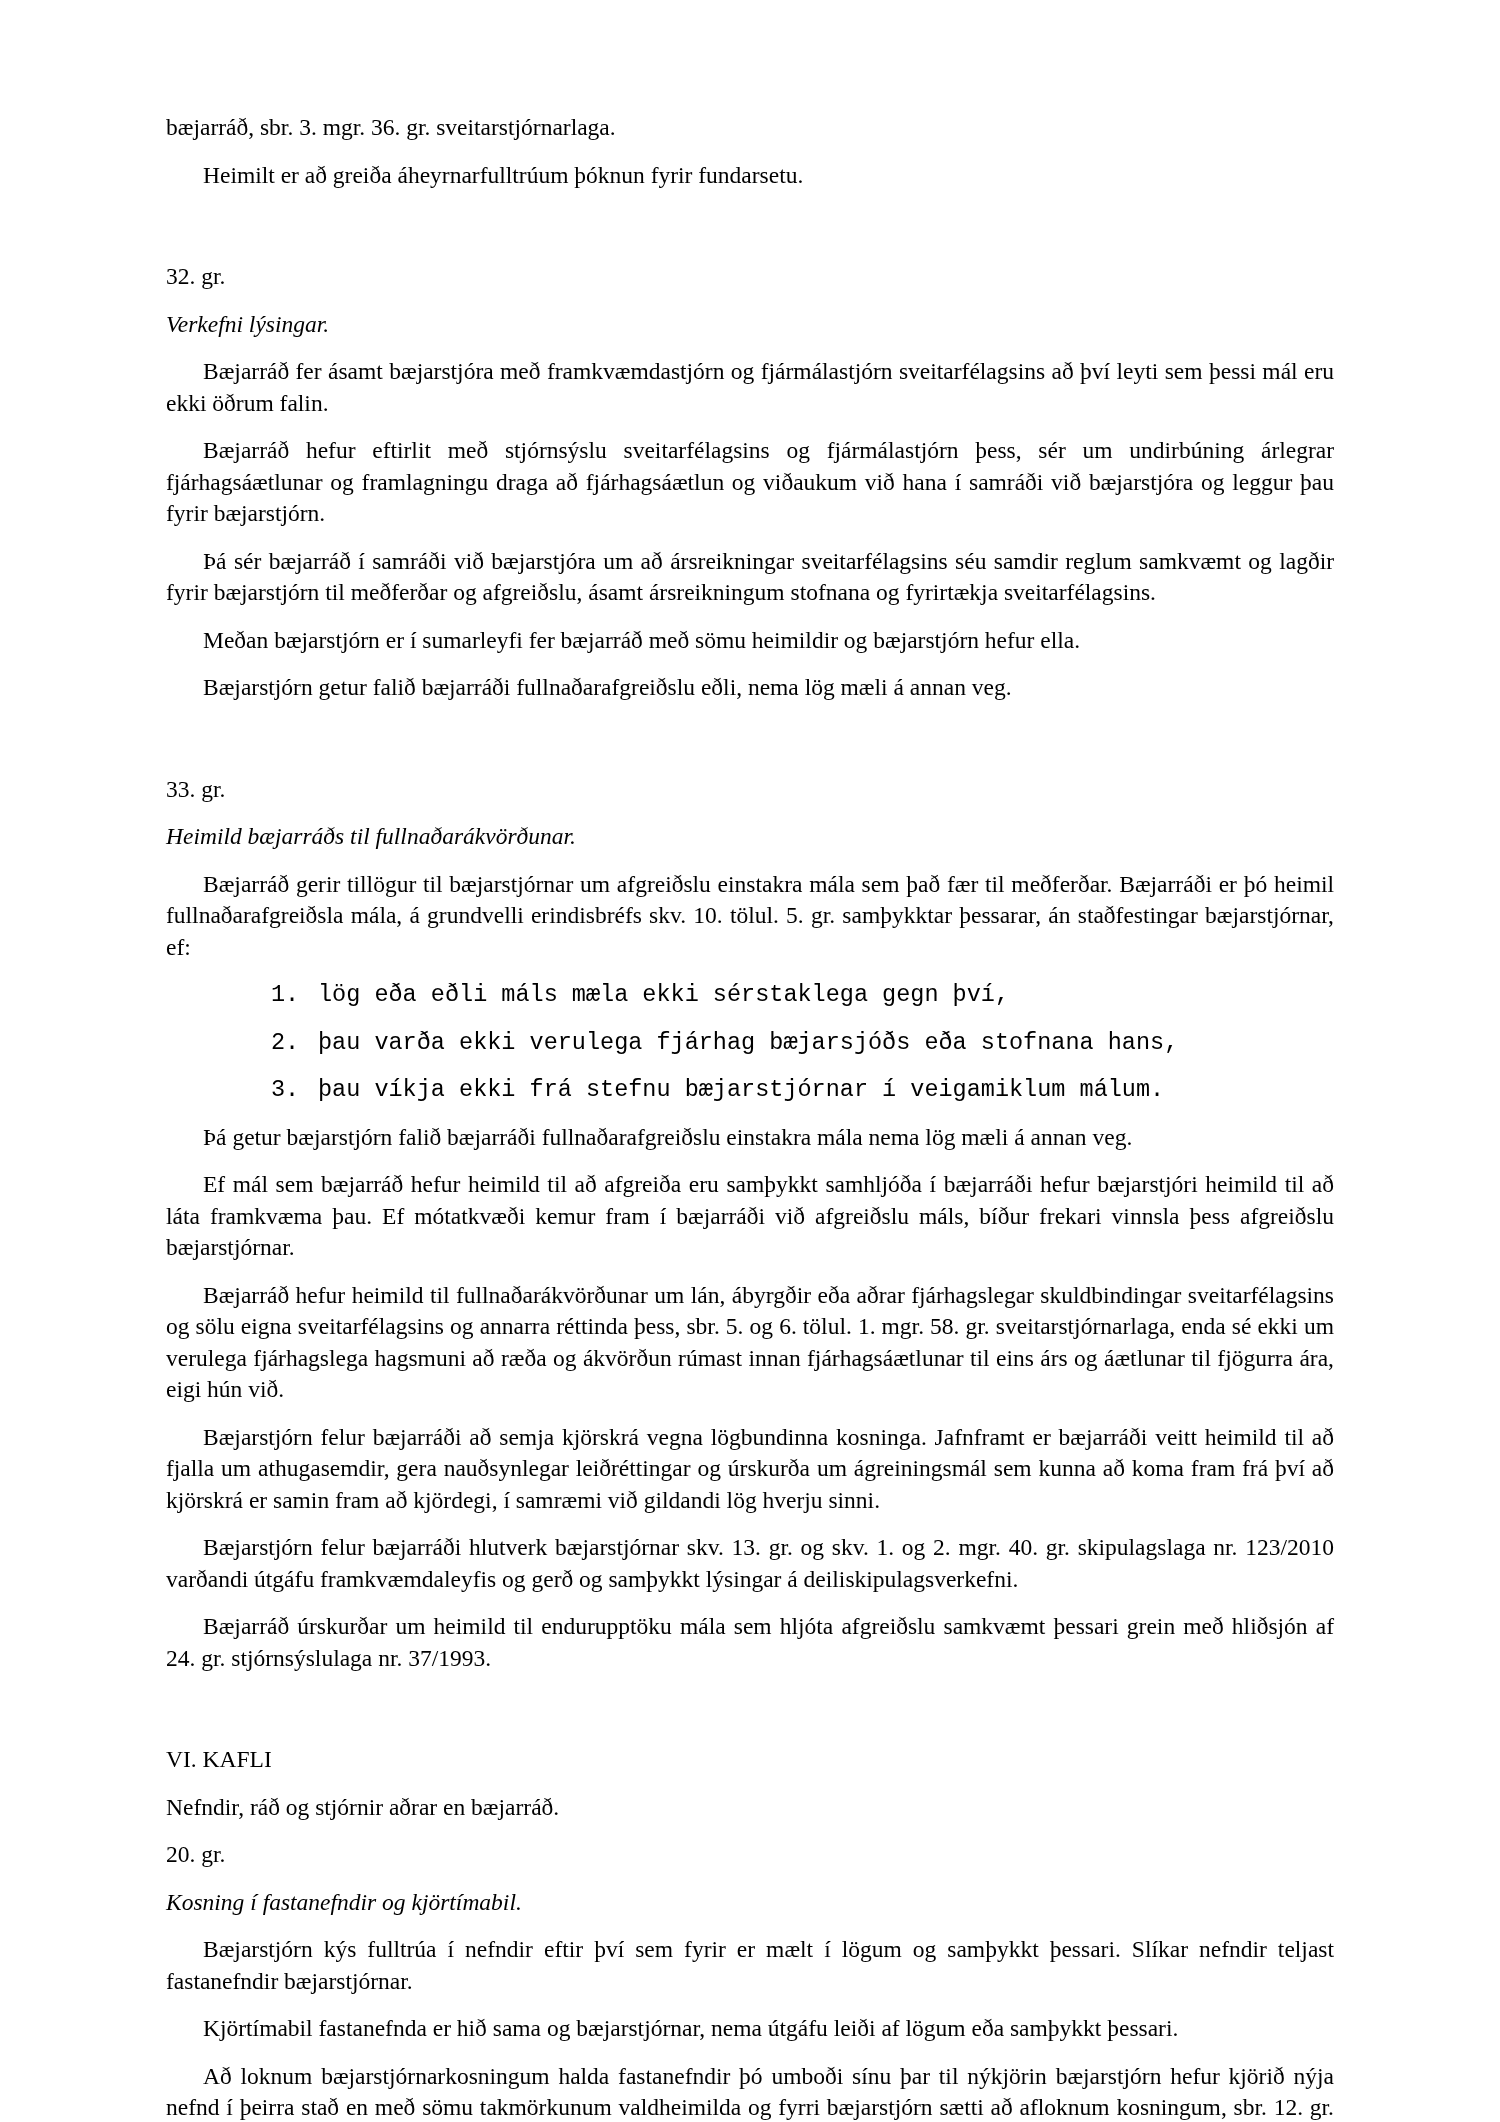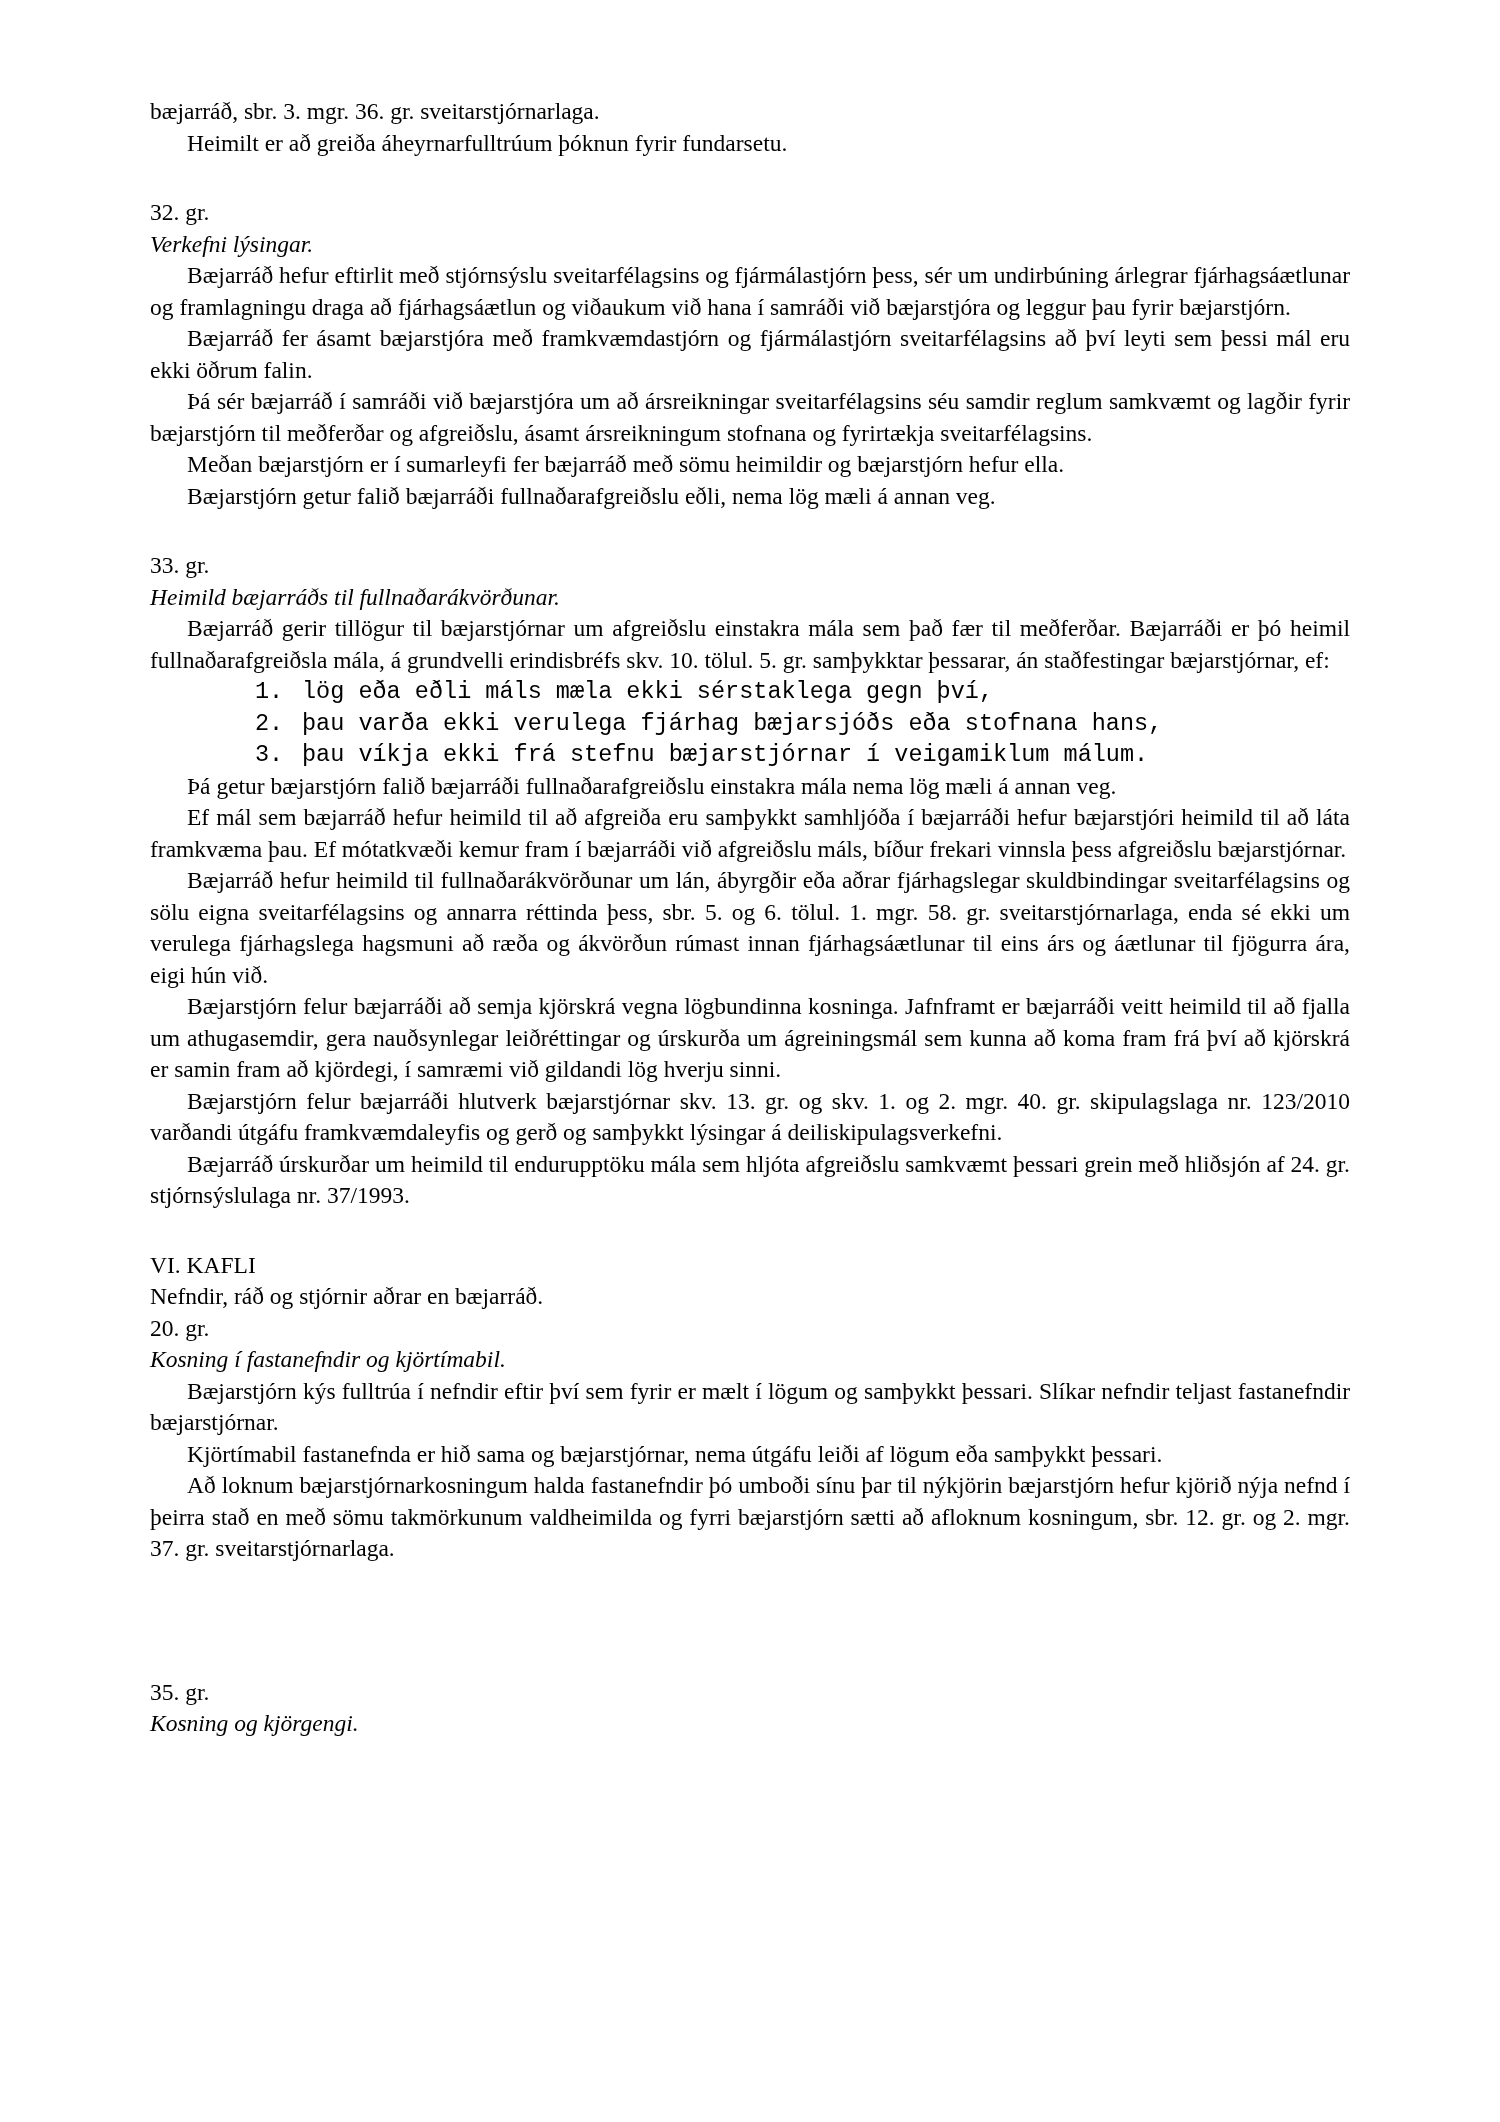"bæjarráð, sbr. 3. mgr. 36." .content p { margin: 0 -> 16px }
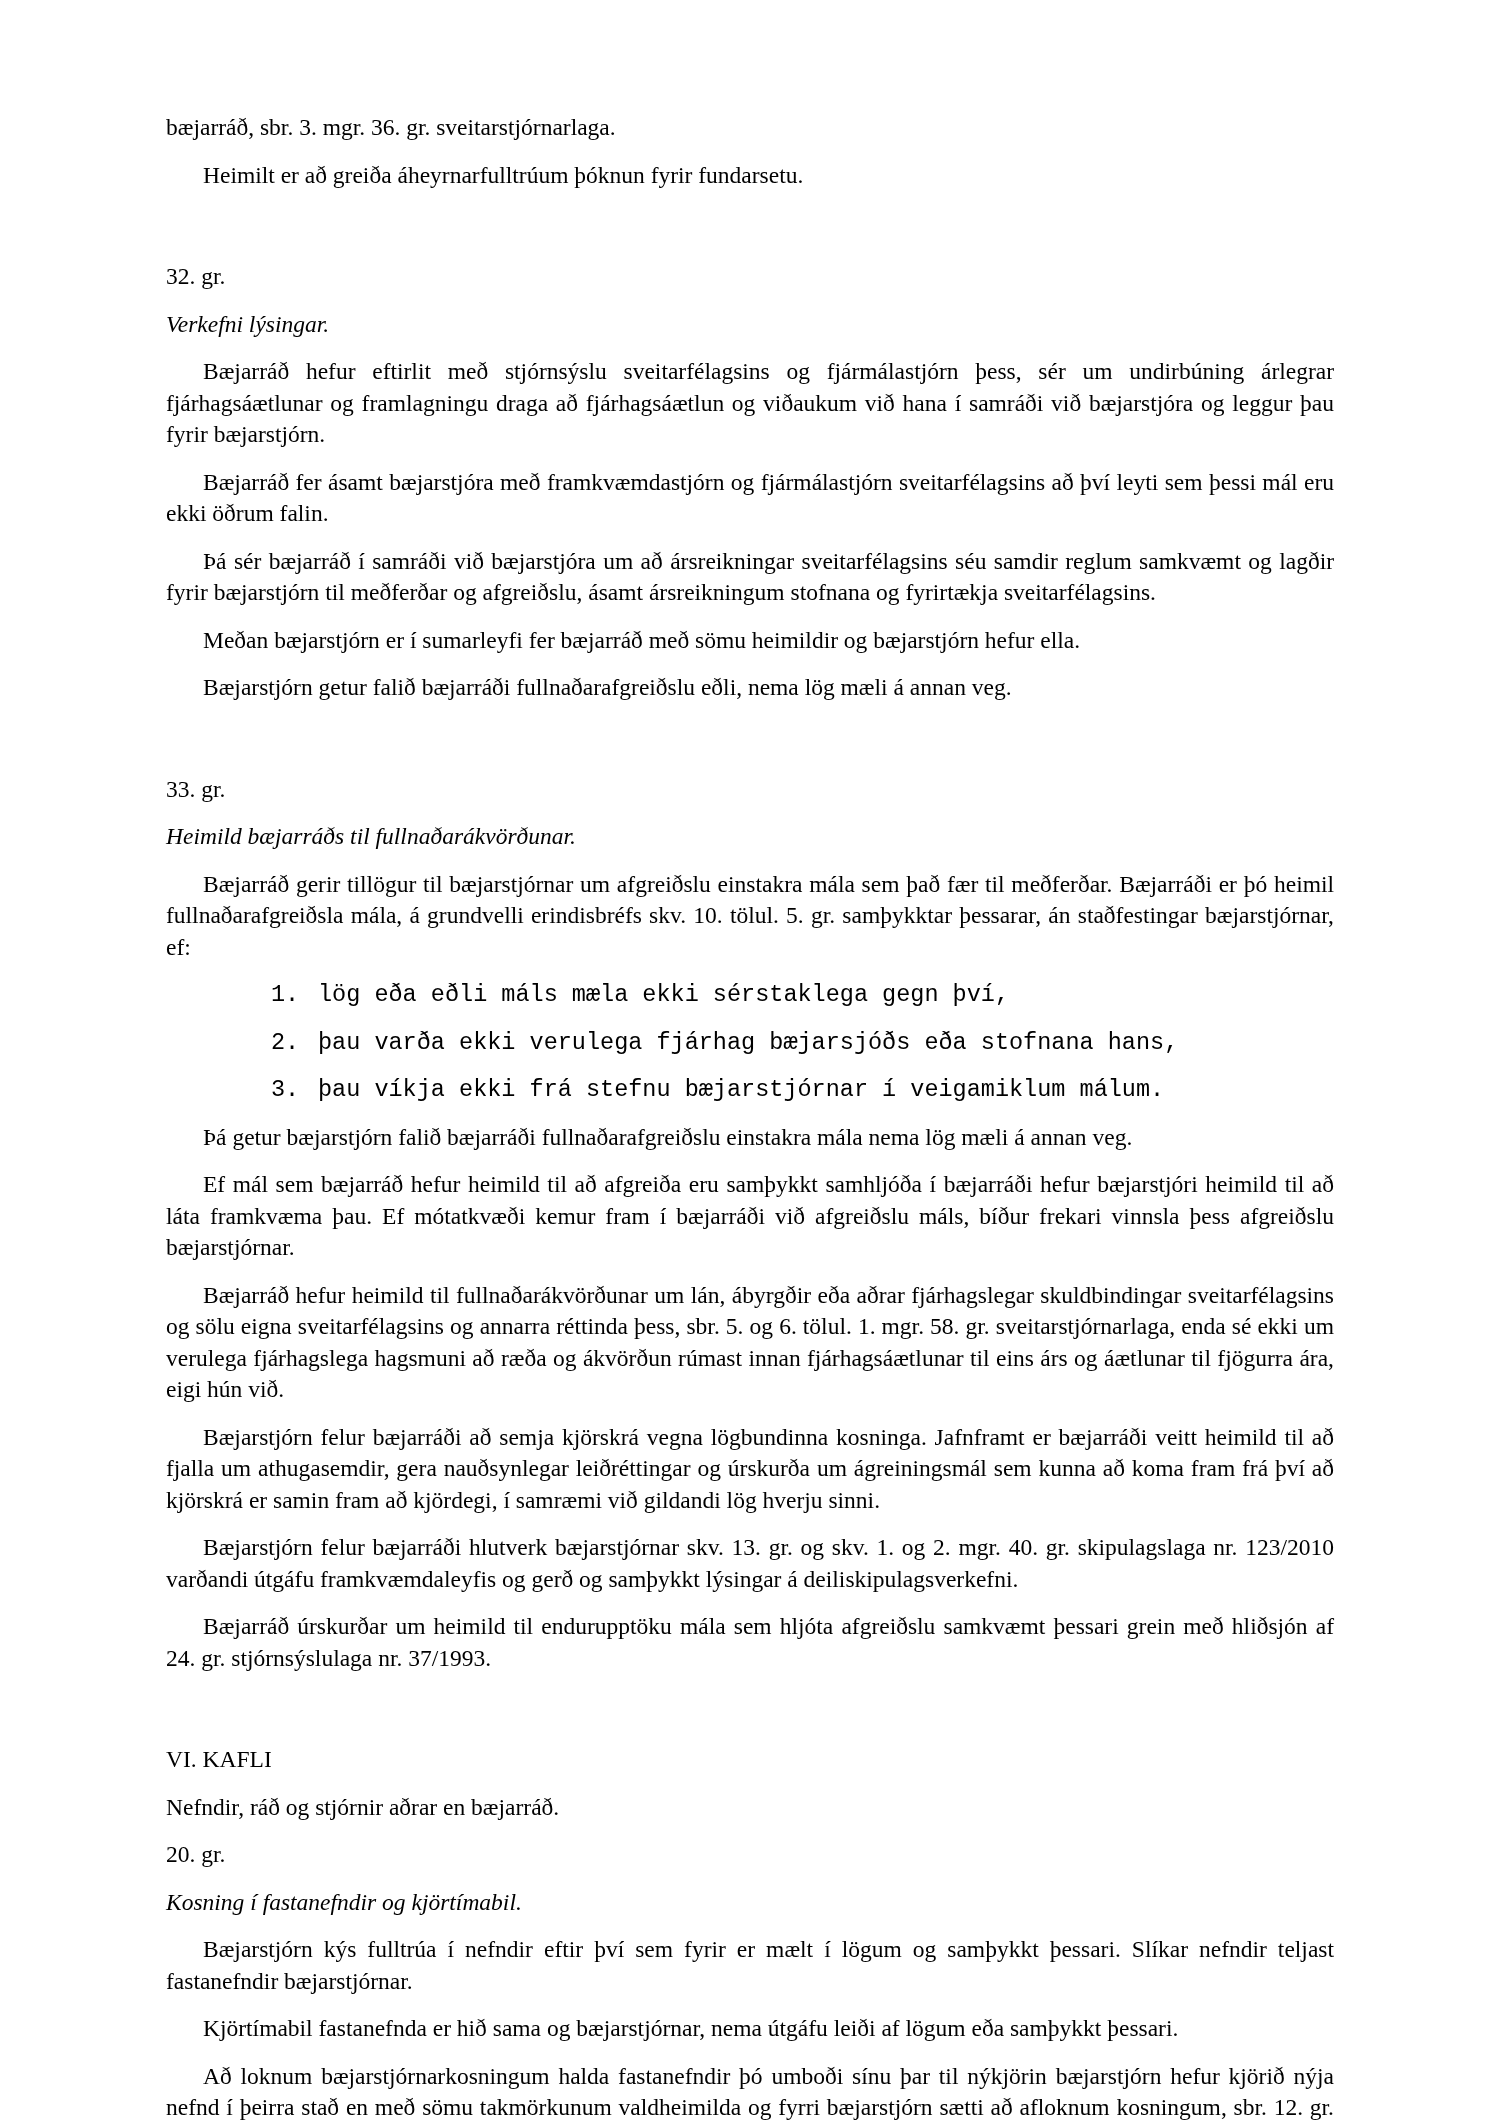"Bæjarráð hefur eftirlit með stjórnsýslu" p.para { order: before "Bæjarráð fer ásamt bæjarstjóra með" -> after "Bæjarráð fer ásamt bæjarstjóra með" }
